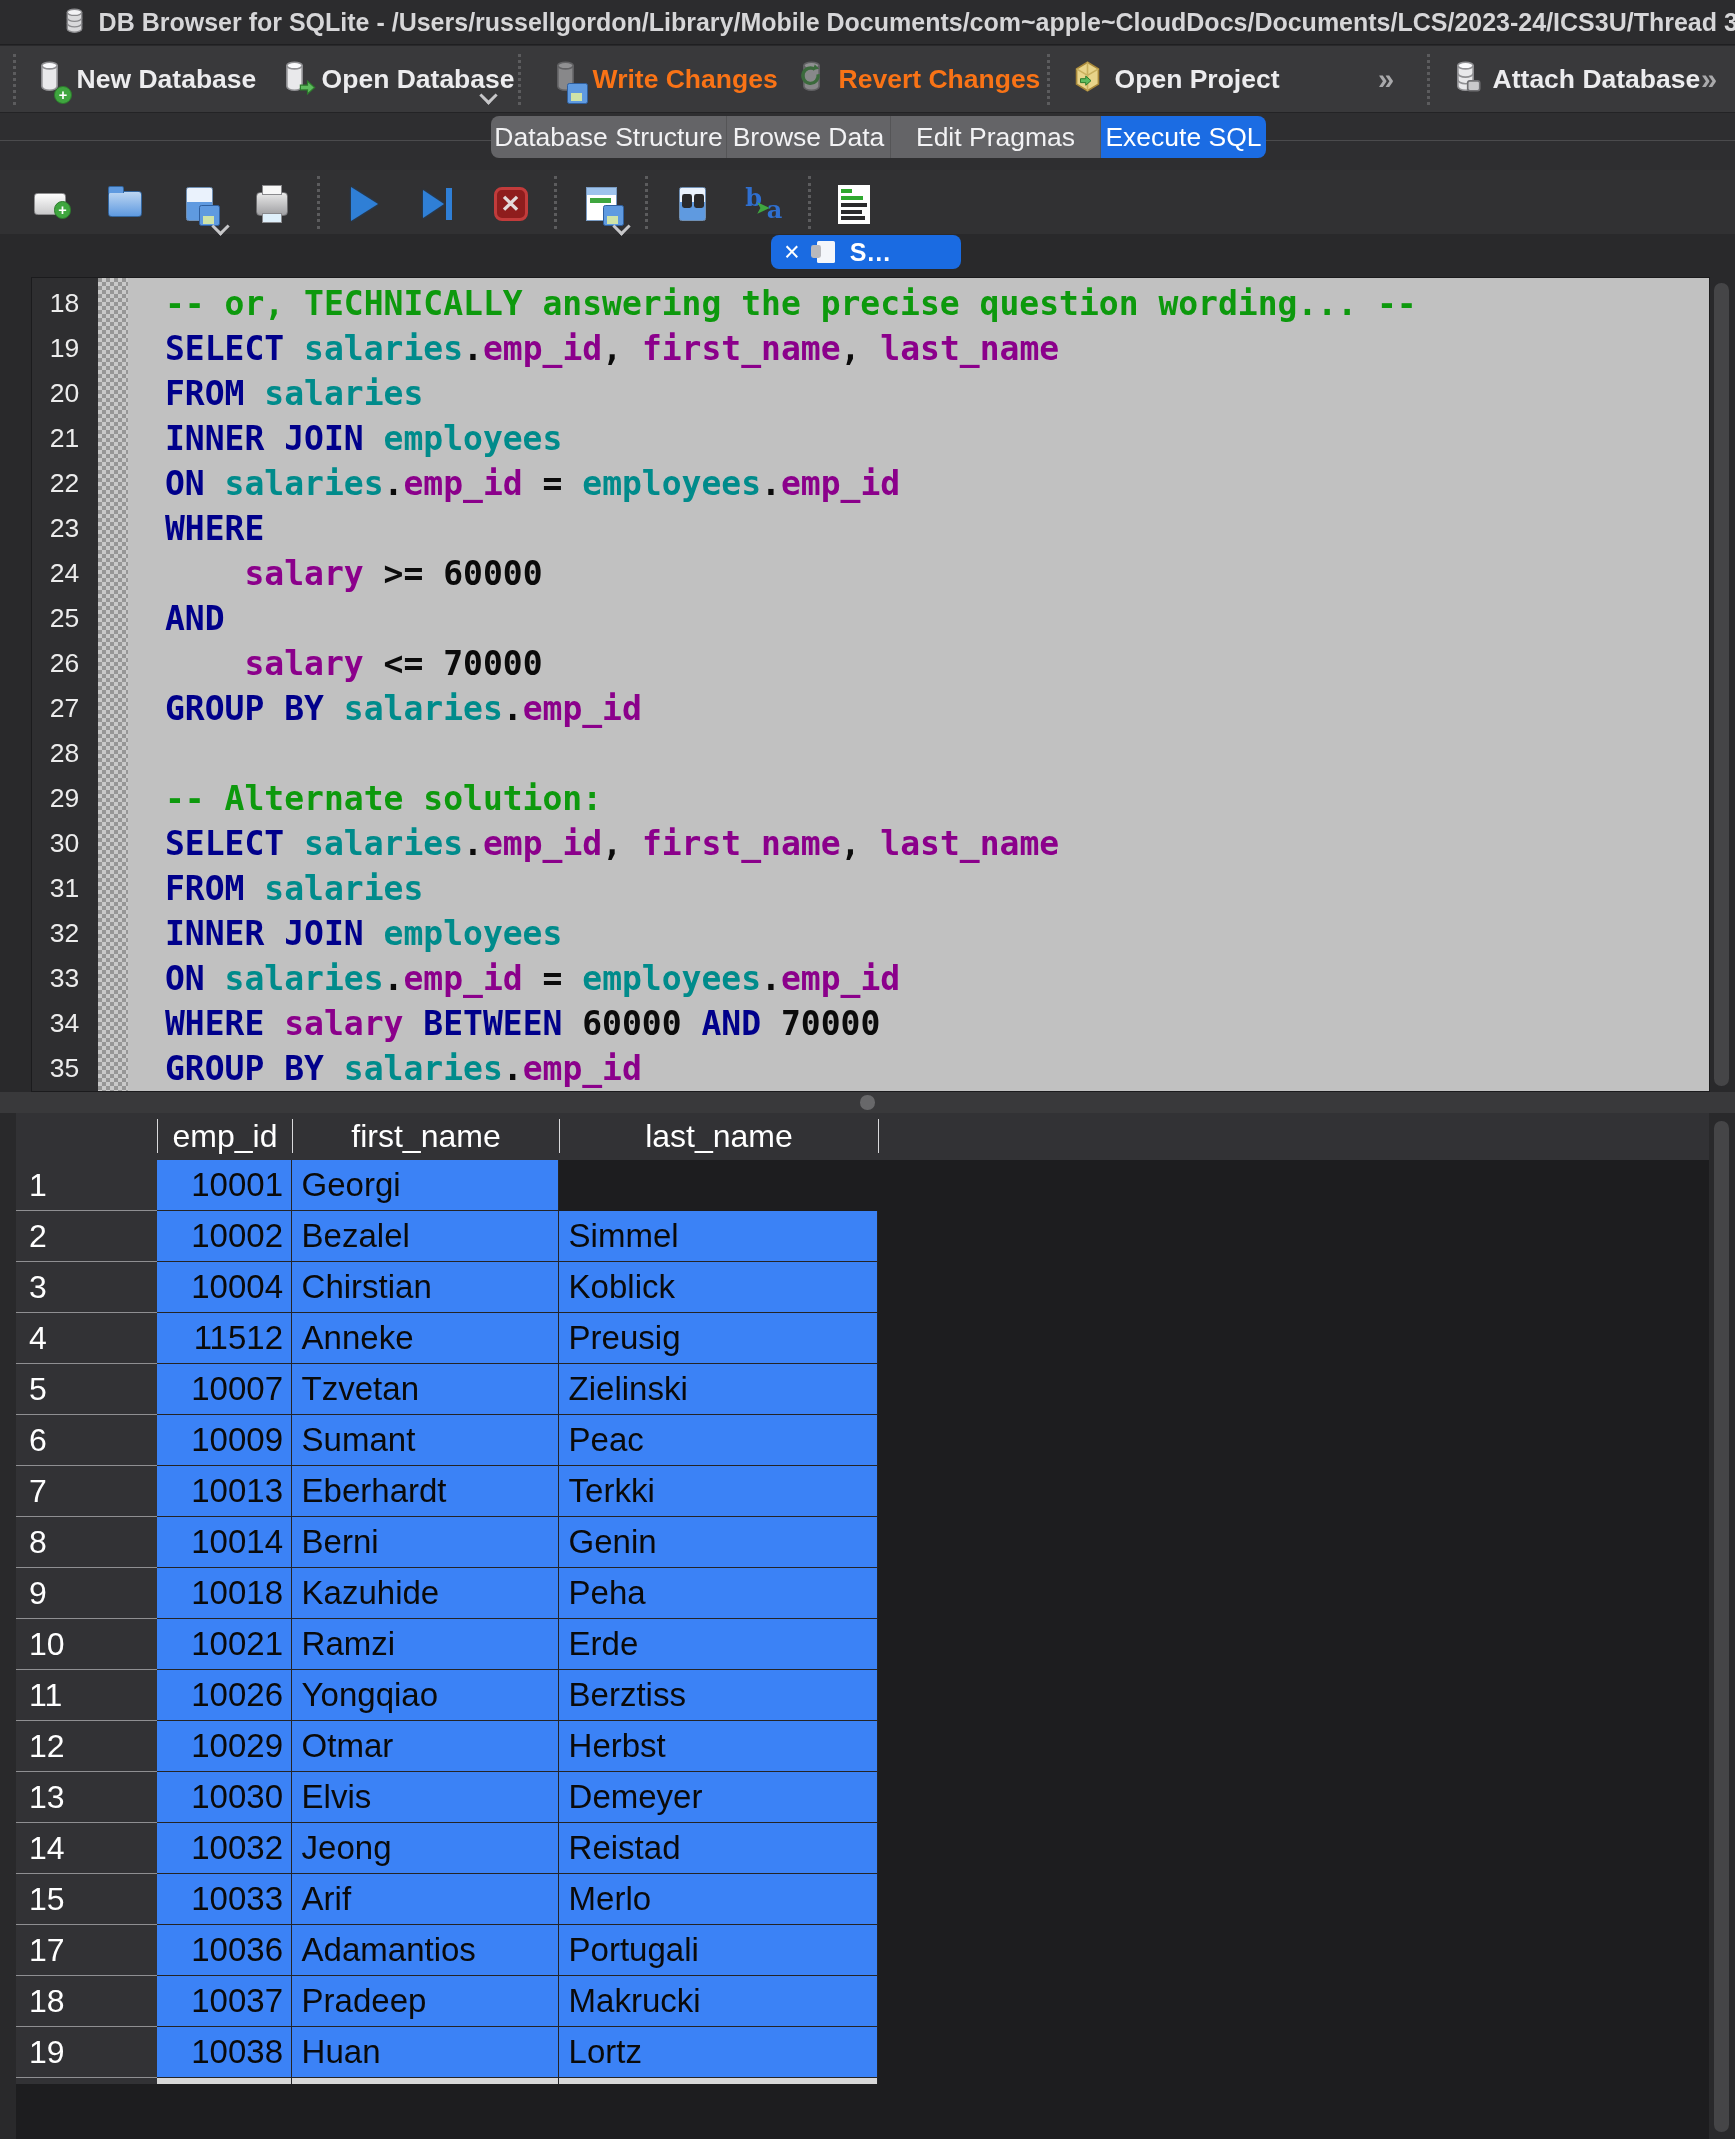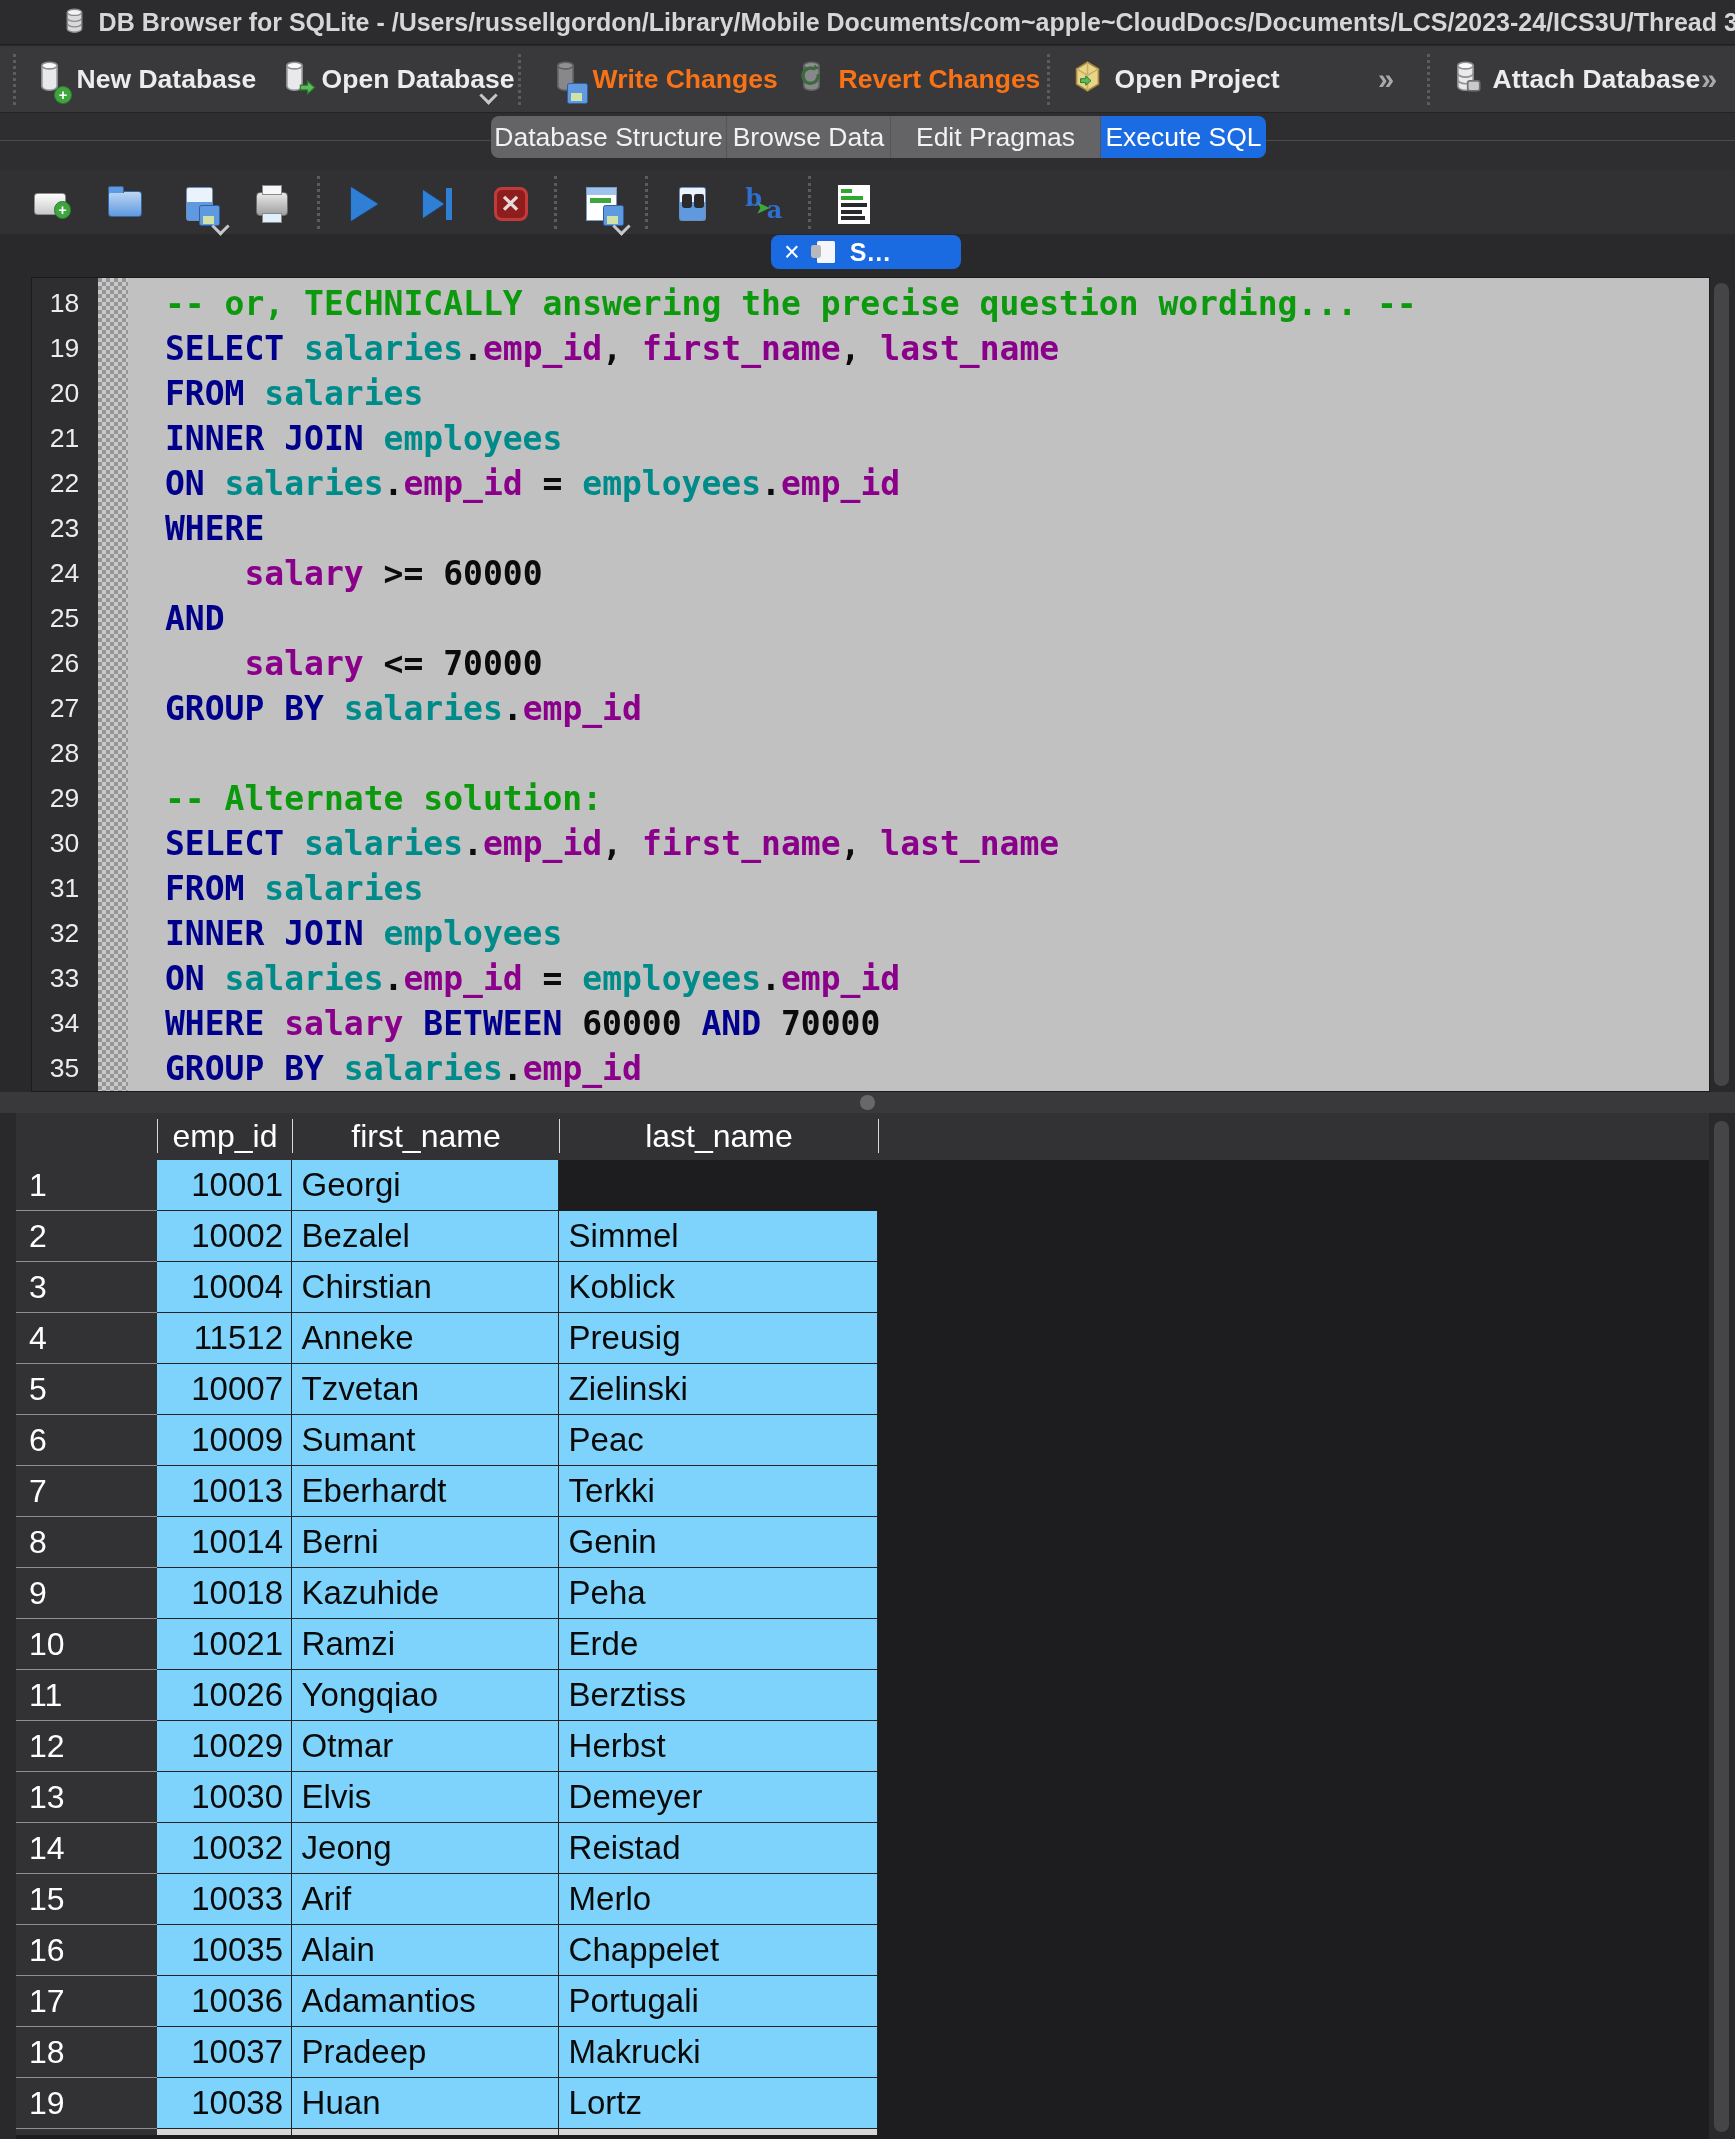"10001" .cell { background: #7dd3fc -> #3b82f6 }
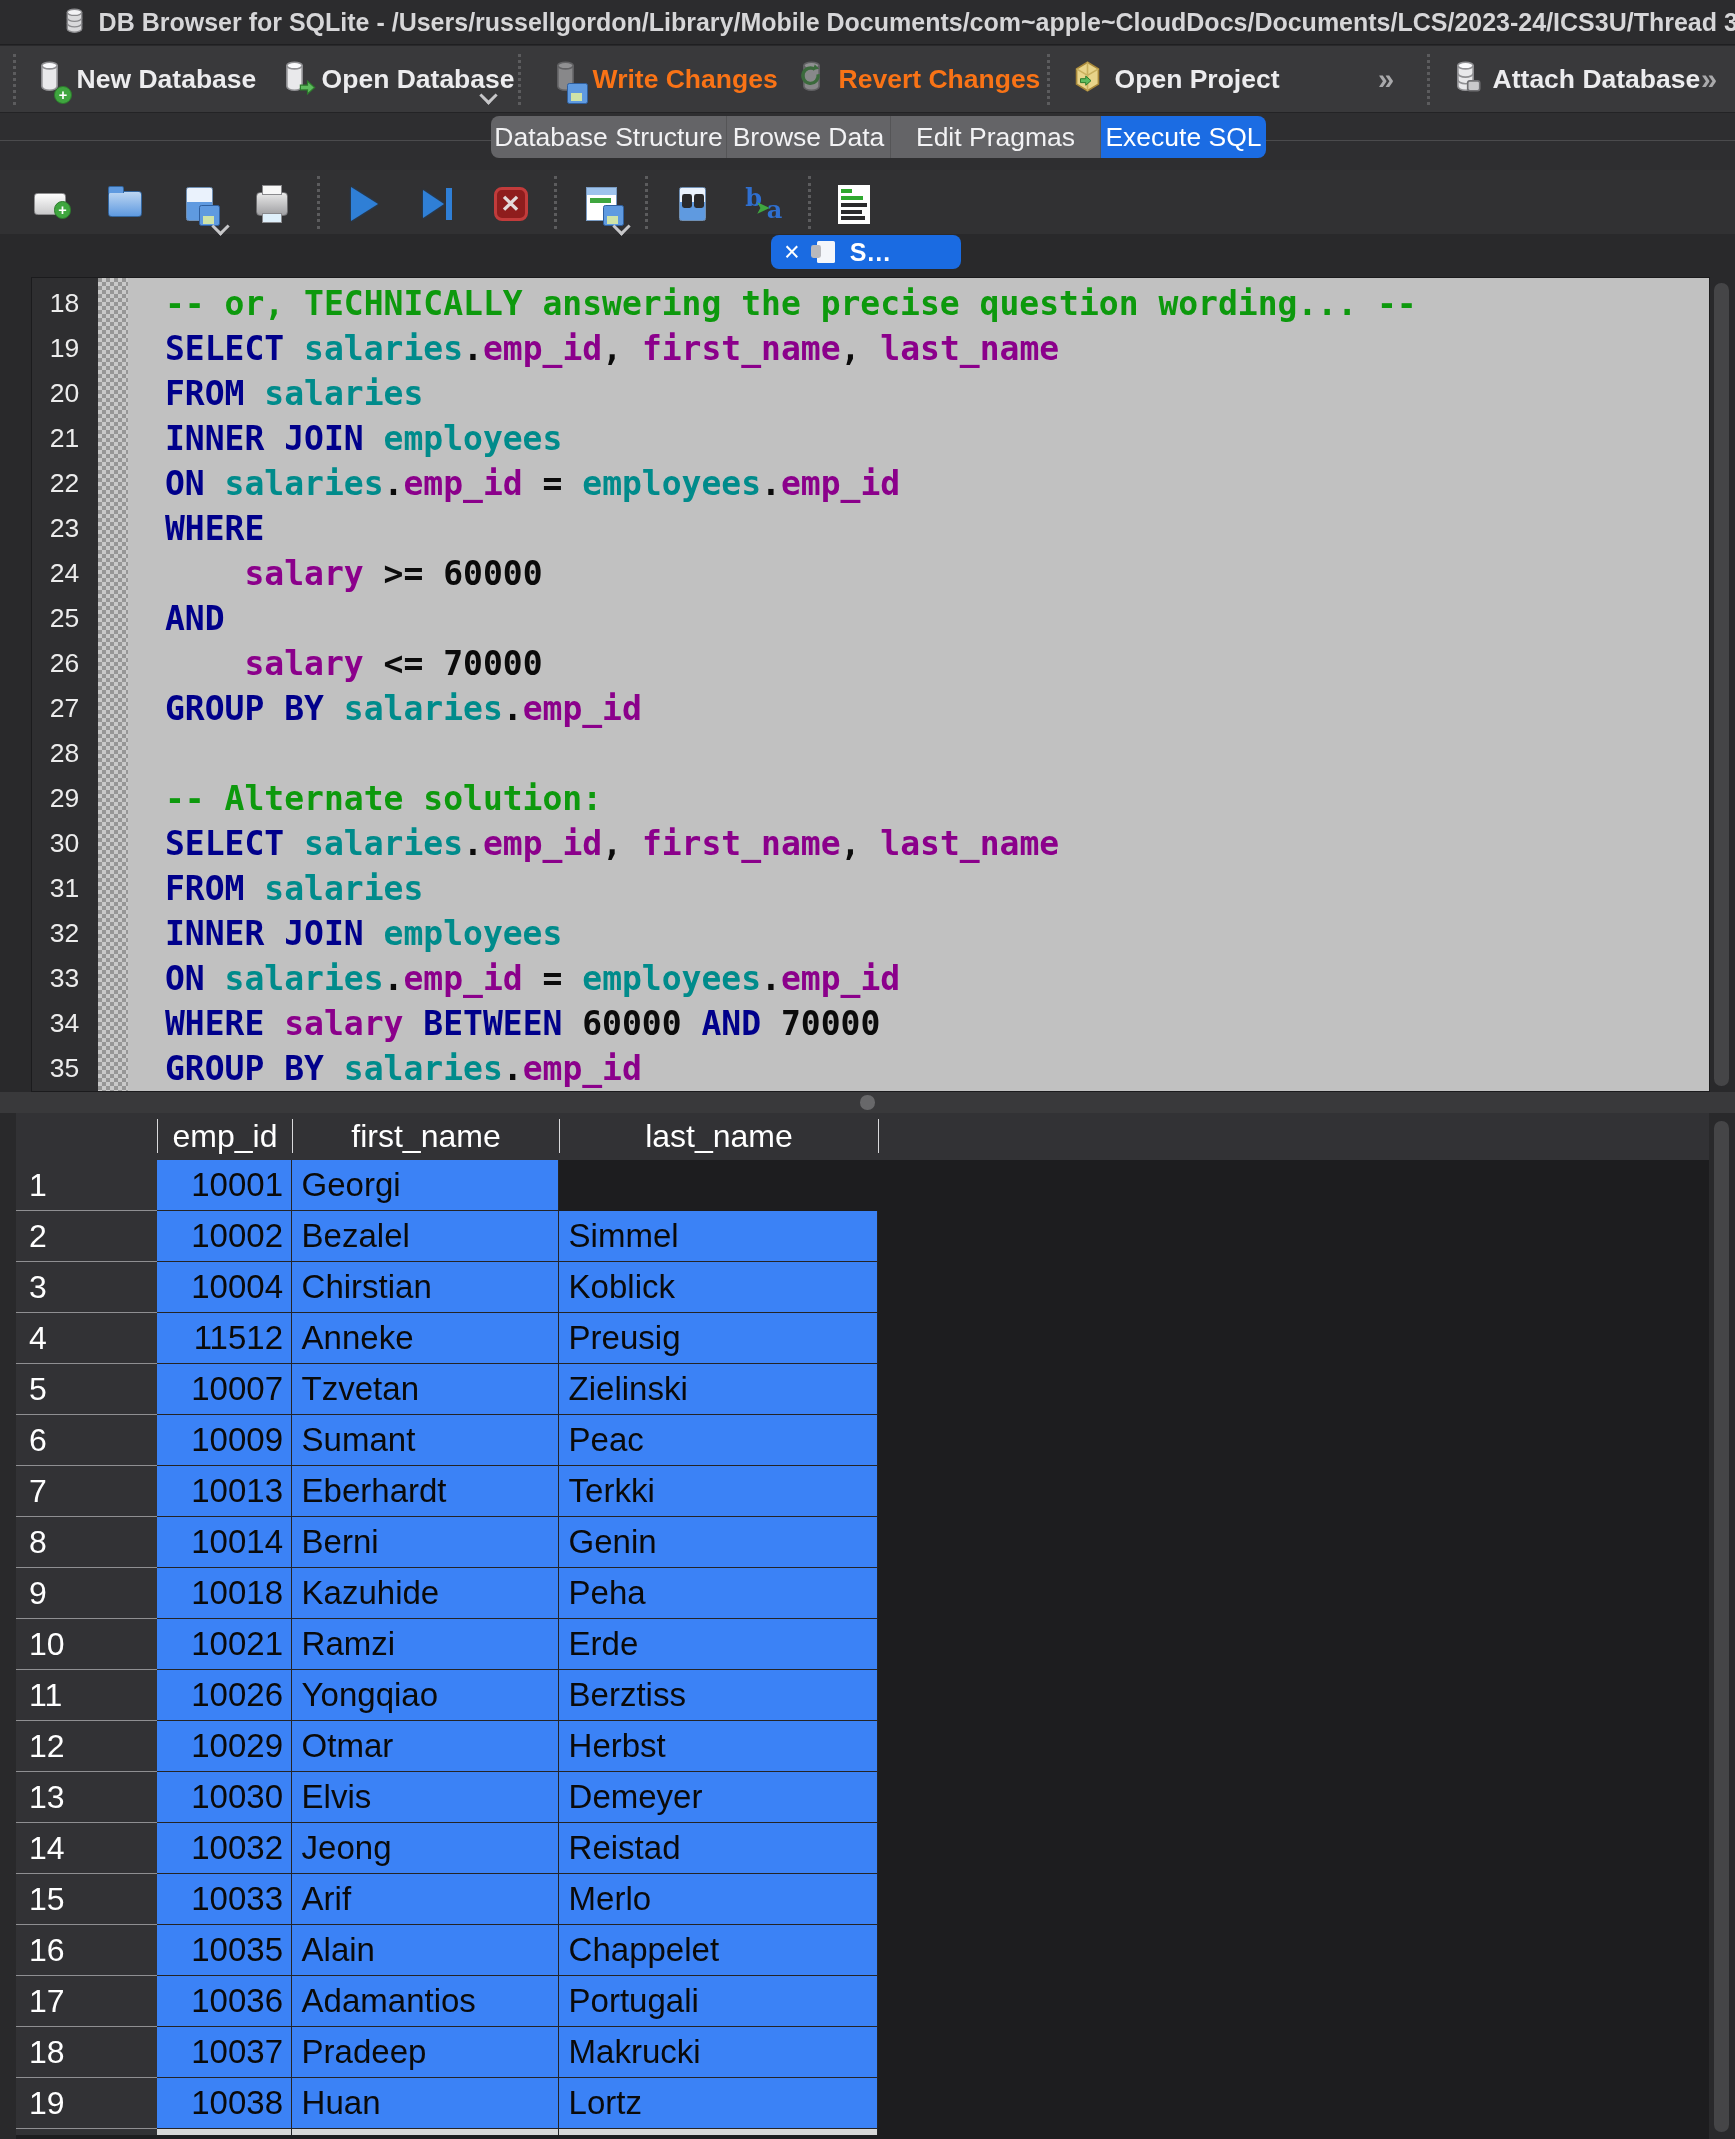"16" div.t-row { html: <div> <div>16</div> <div>10035</div> <div>Alain</div> <div>Chappelet</div> <div></div> </div> -> none }
